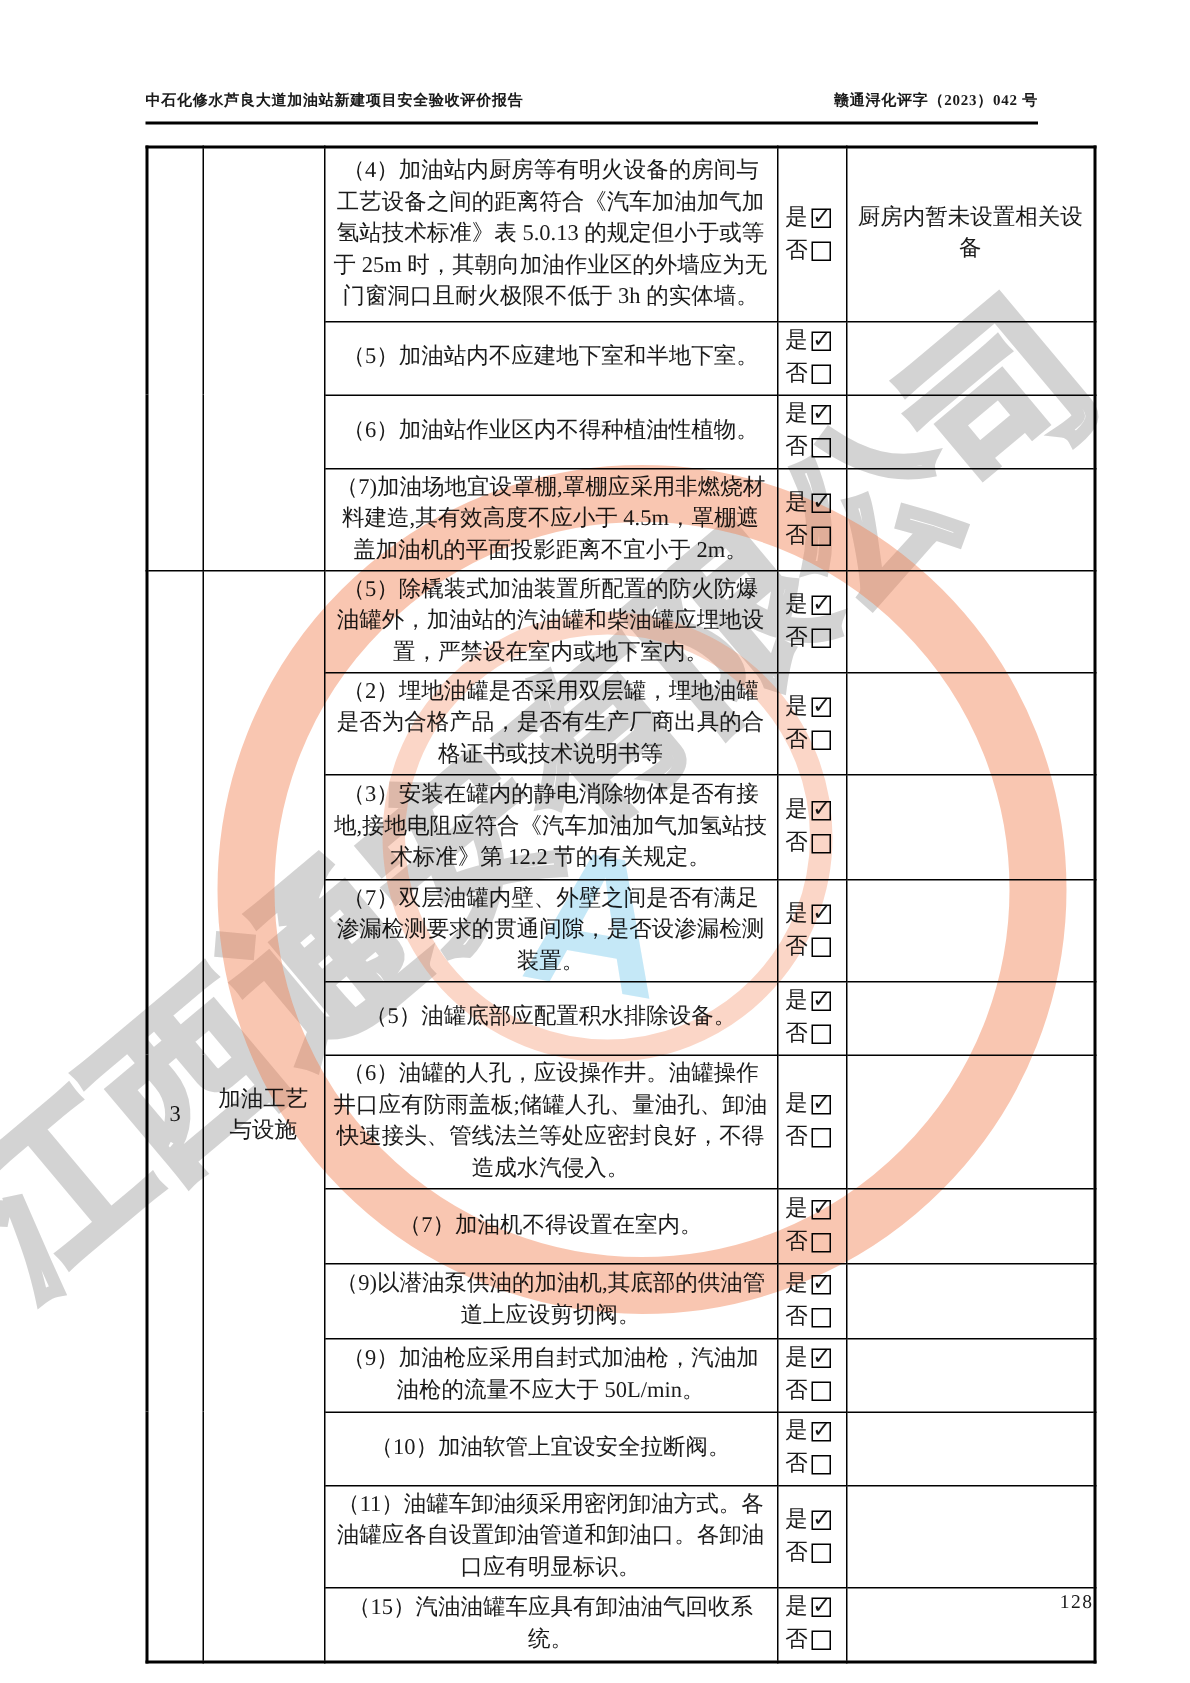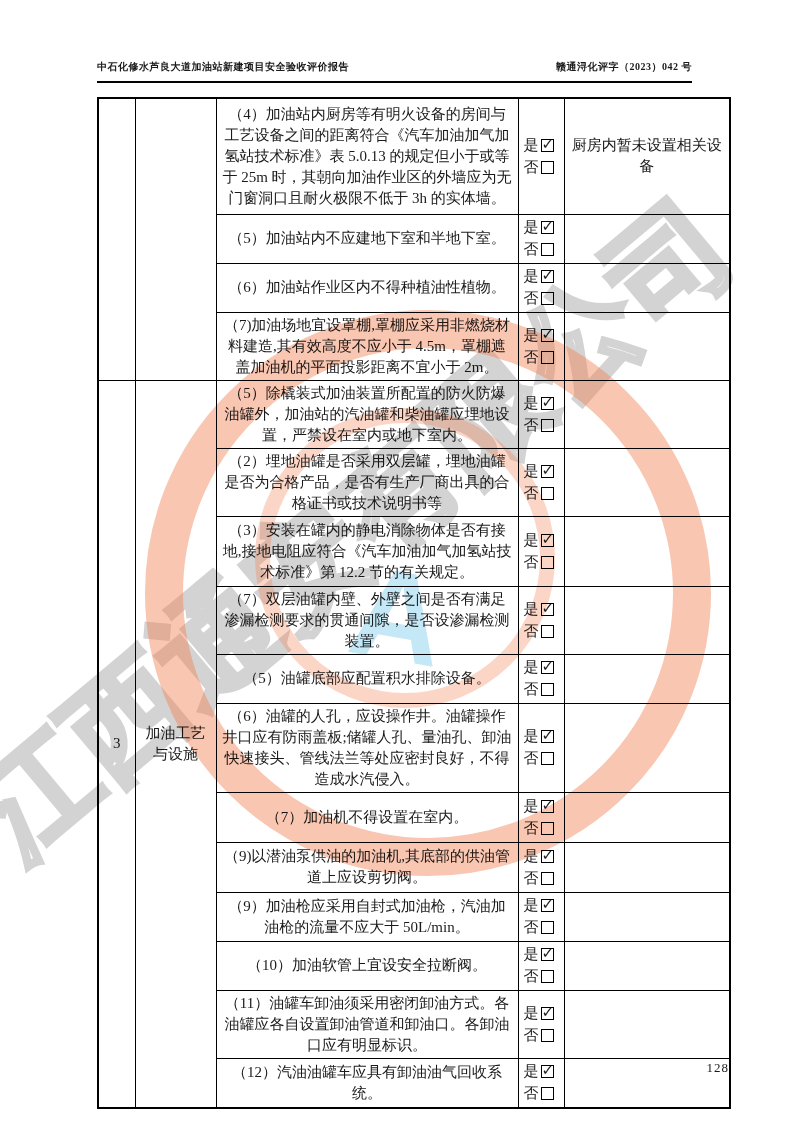"（12）汽油油罐车应具有卸油油气回收系统。" td.c-text { text: 12 -> 15 }
